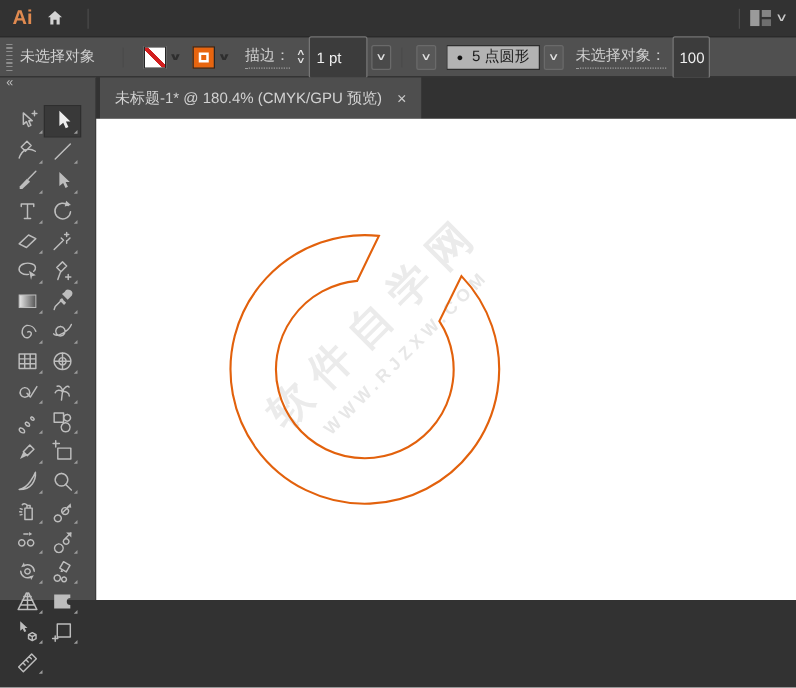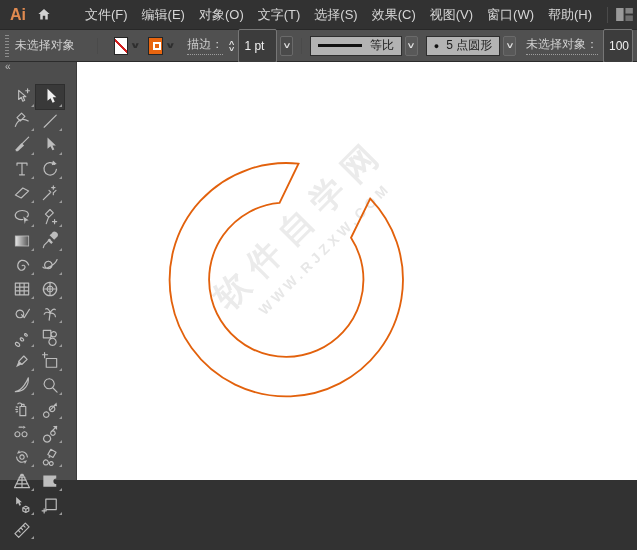"文件(F)" div { html: <div> <span>文件(F)</span> <span>编辑(E)</span> <span>对象(O)</span> <span>文字(T)</span> <span>选择(S)</span> <span>效果(C)</span> <span>视图(V)</span> <span>窗口(W)</span> <span>帮助(H)</span> </div> -> none }
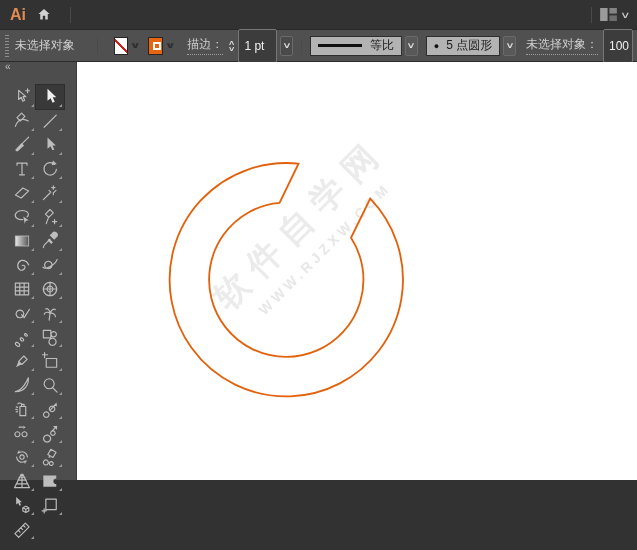"等比" span.light-drop { html: <span> <span></span> <span>等比</span> </span> -> none }
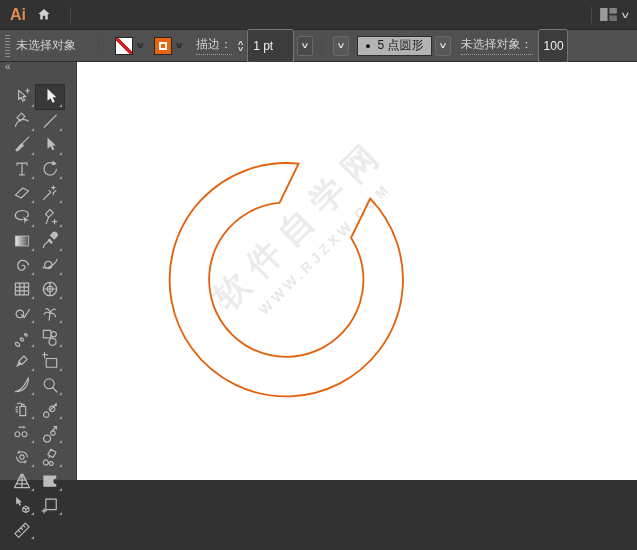"未标题-1* @ 180.4% (CMYK/GPU 预览)" div { html: none -> <div> <div> <span>未标题-1* @ 180.4% (CMYK/GPU 预览)</span> <span>×</span> </div> </div> }
